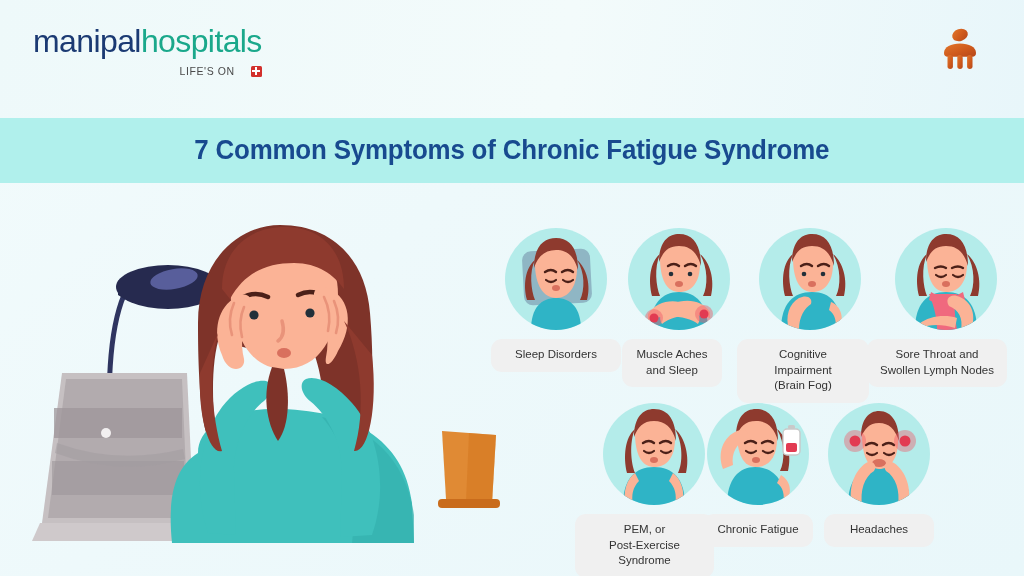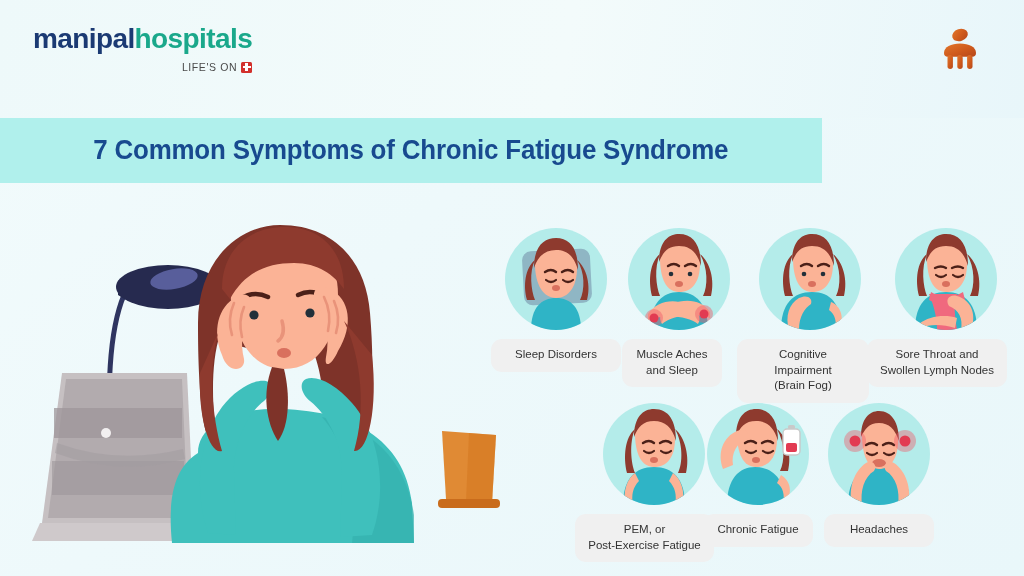"manipalhospitals" .logo-word { font-size: 28px -> 32px; font-weight: 700 -> 400 }
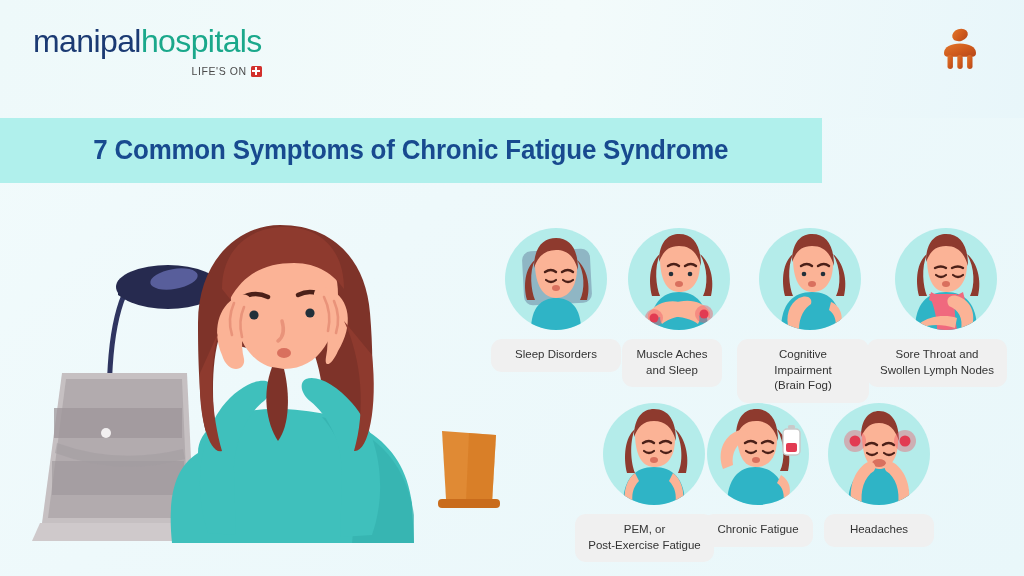"LIFE'S ON" .logo-tagline { gap: 4px -> 16px }
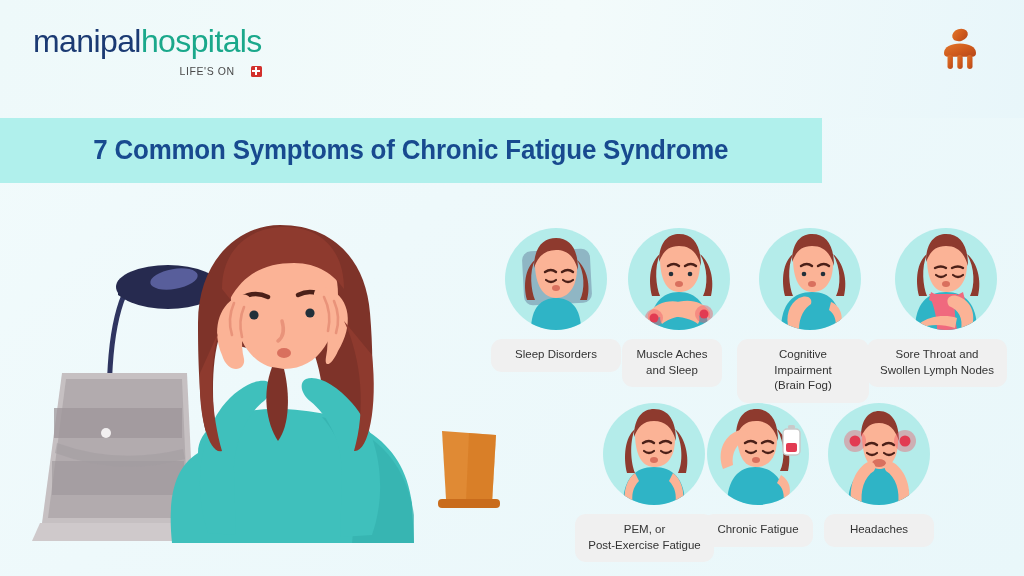"7 Common Symptoms of Chronic" .title-banner { width: 822px -> 1024px }
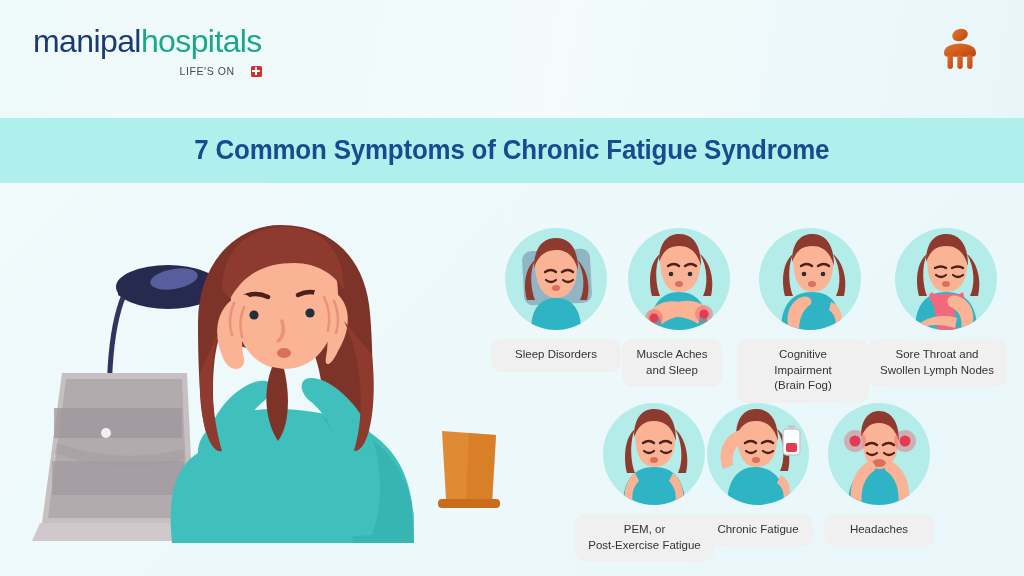"PEM, or" div.sym-label { text: Fatigue -> Syndrome }
